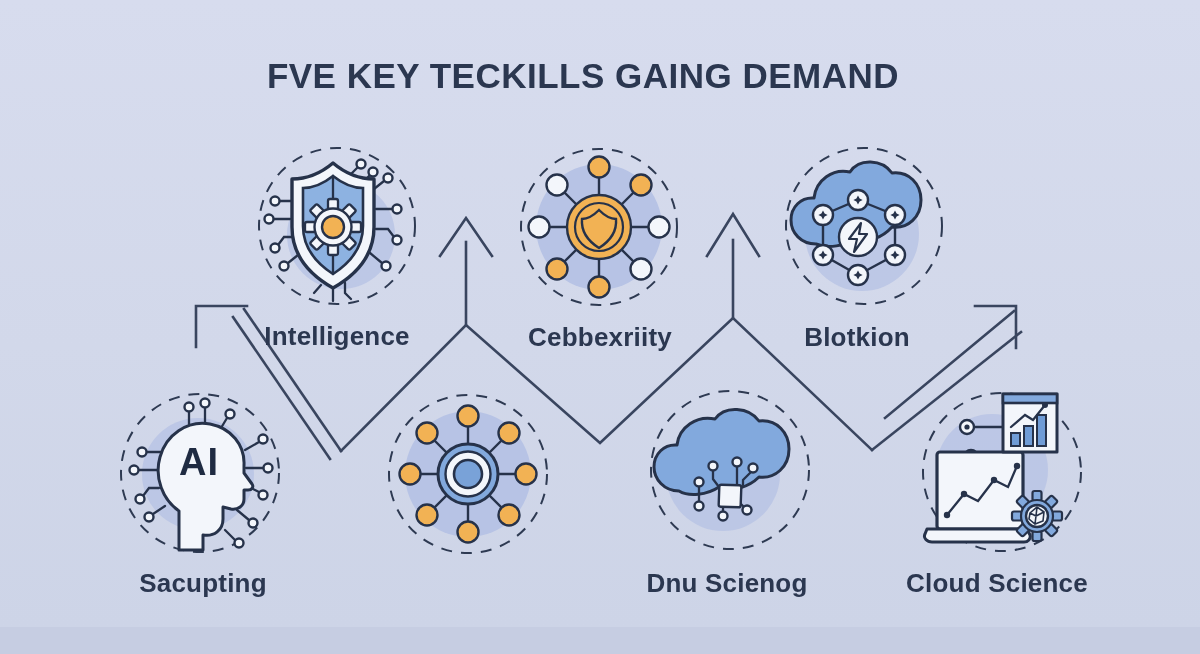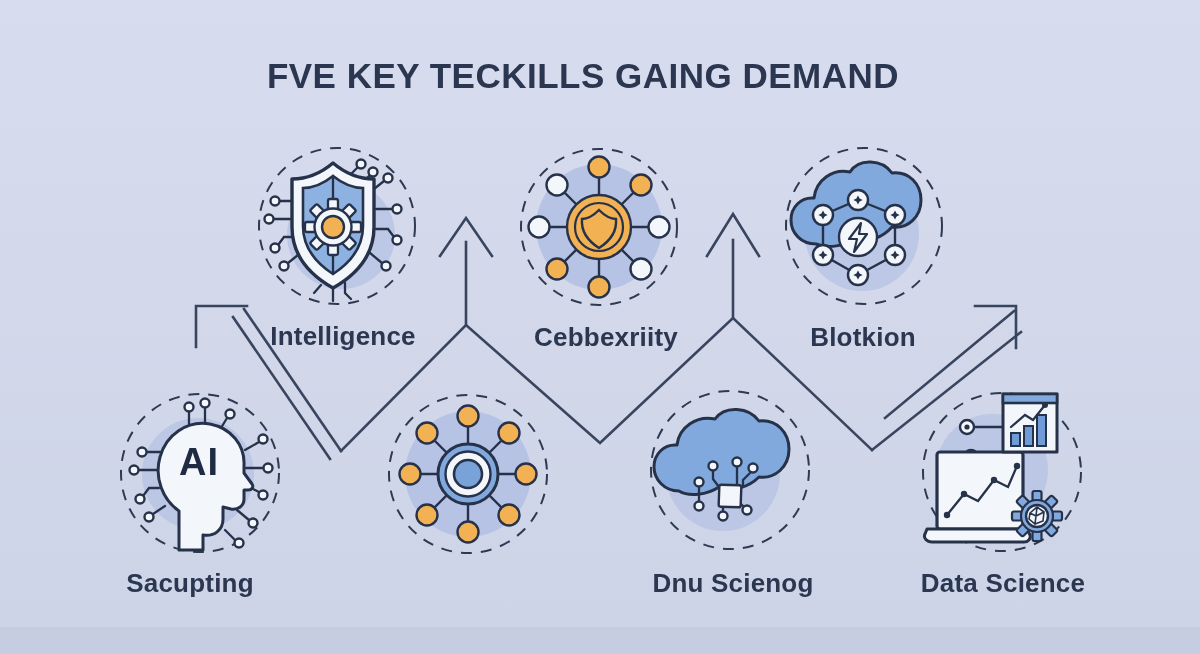"Intelligence" .skill-label { padding-left: 6px -> none }
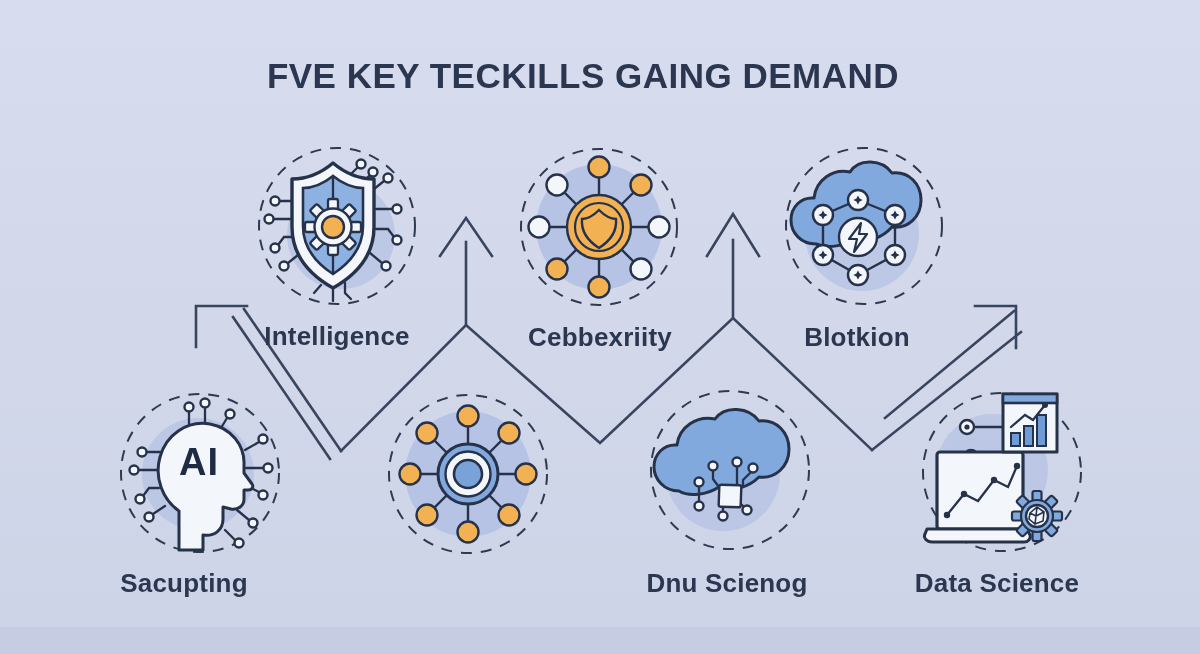"Sacupting" div.skill-label { left: 44px -> 63px }
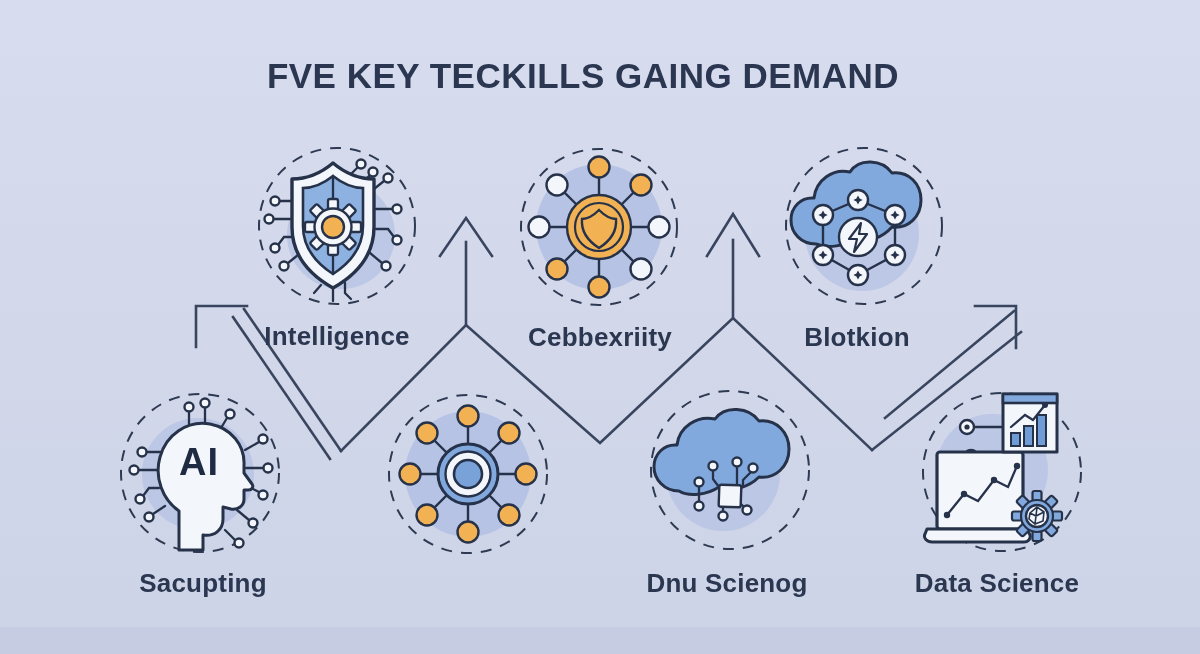"Data Science" div.skill-label { text: Data -> Cloud }
